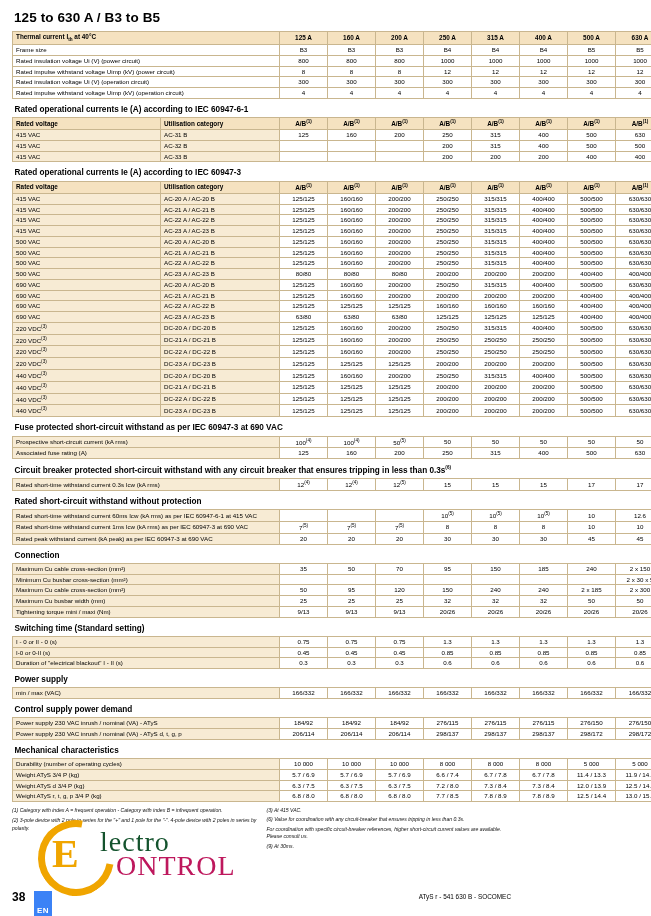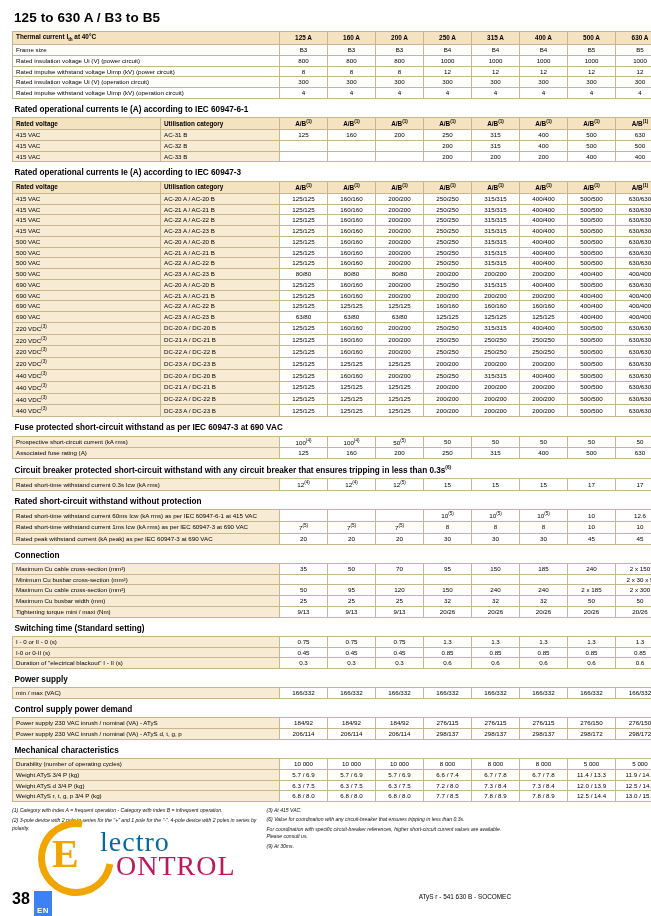"lectro" .logo .w1 { color: #0369a1 -> #14532d }
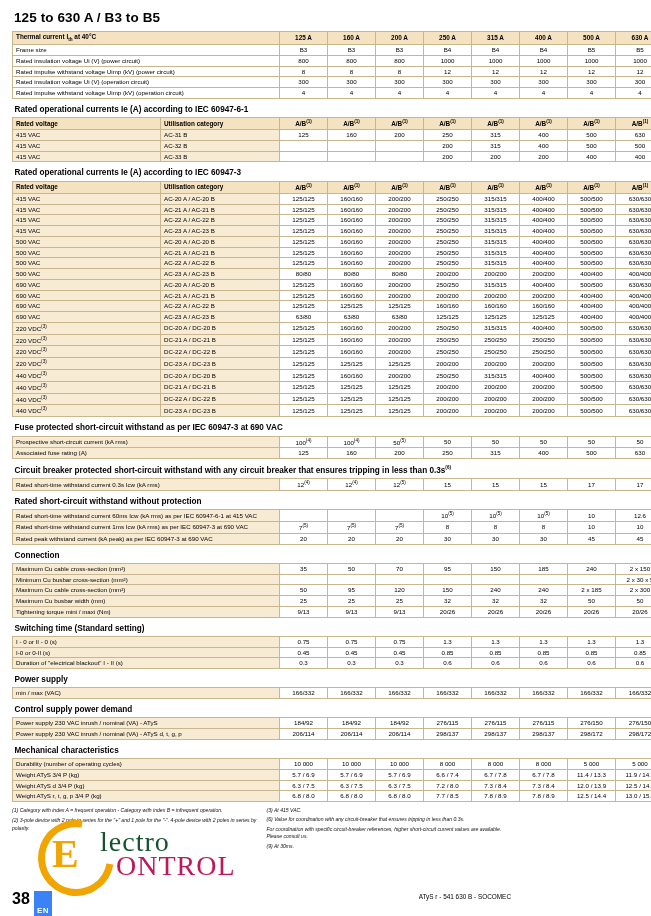"38" .pgnum { font-size: 16px -> 12px }
